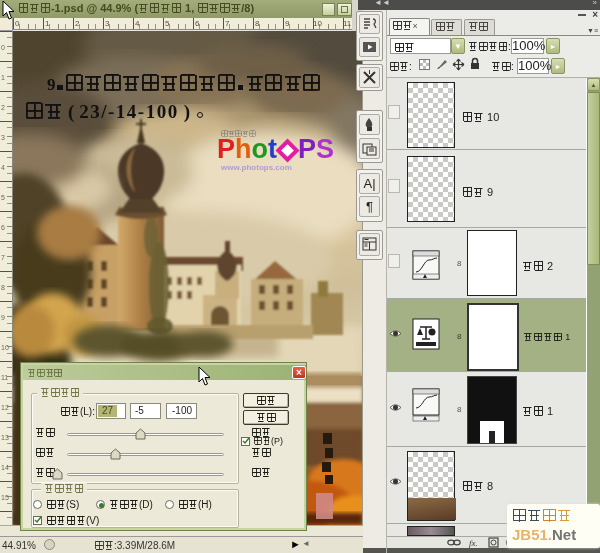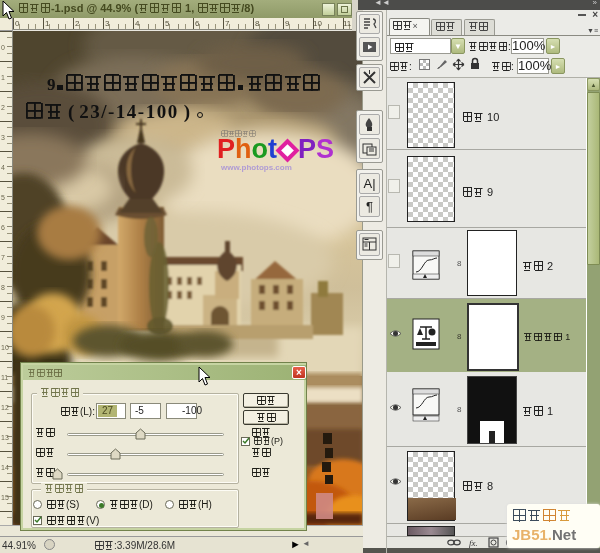"-100" div.fld { padding-left: 15px -> 5px }
